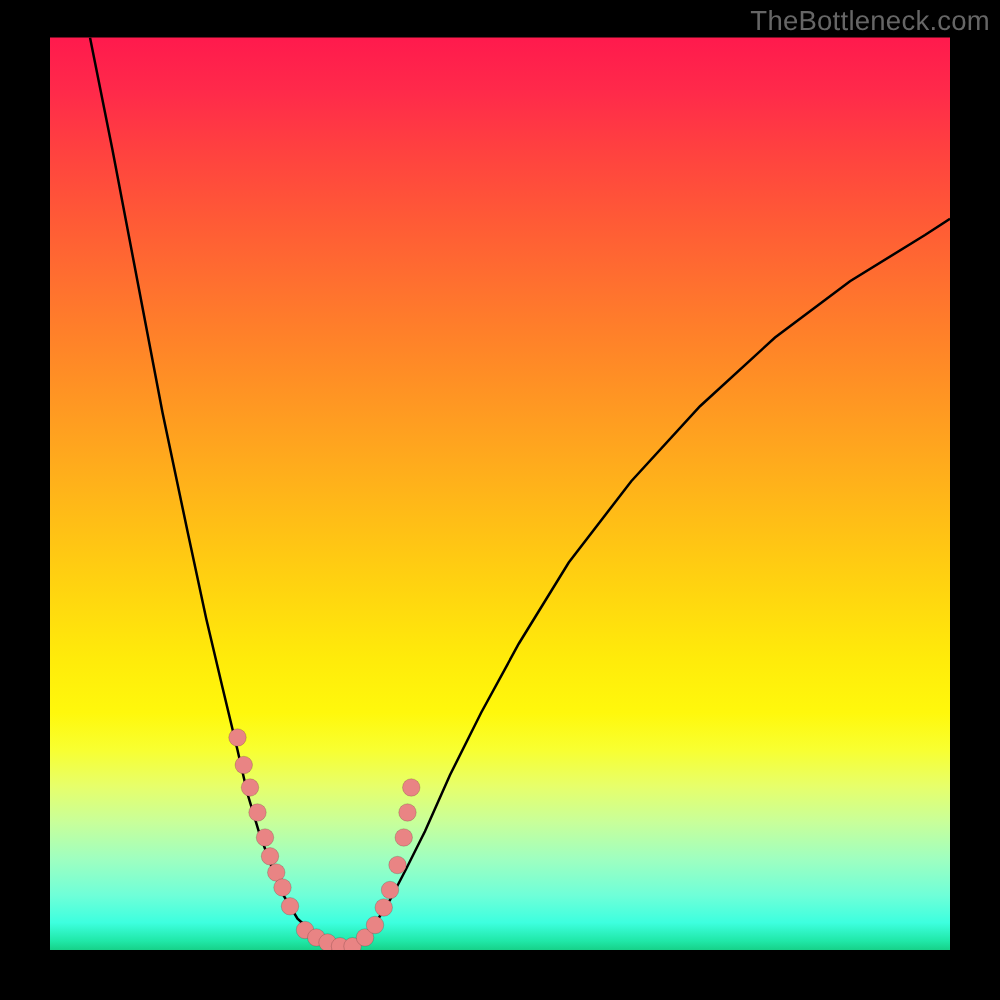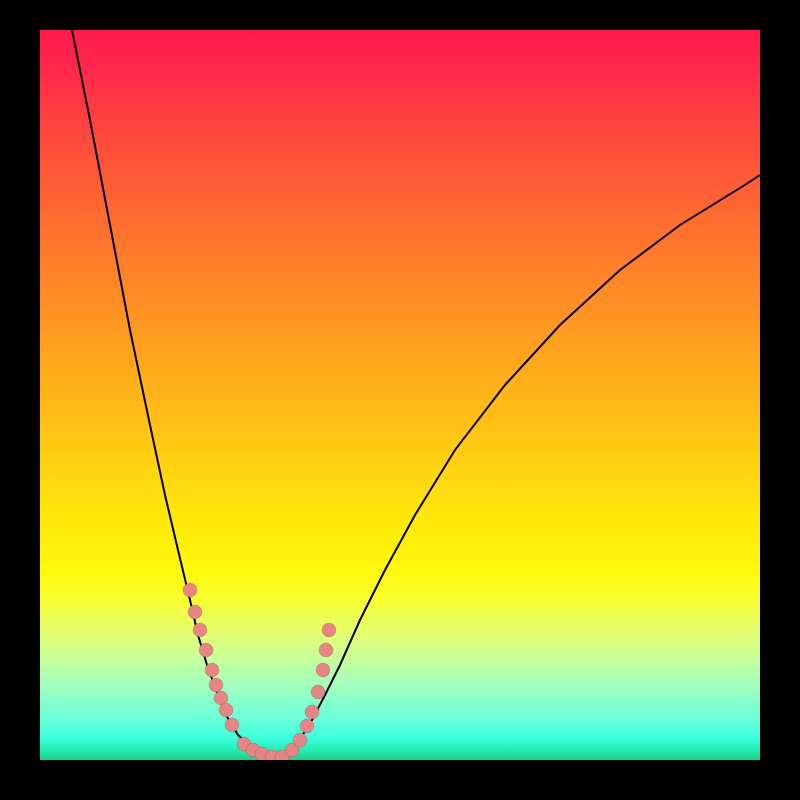"TheBottleneck.com" div.watermark { html: none -> <div>TheBottleneck.com</div> }
